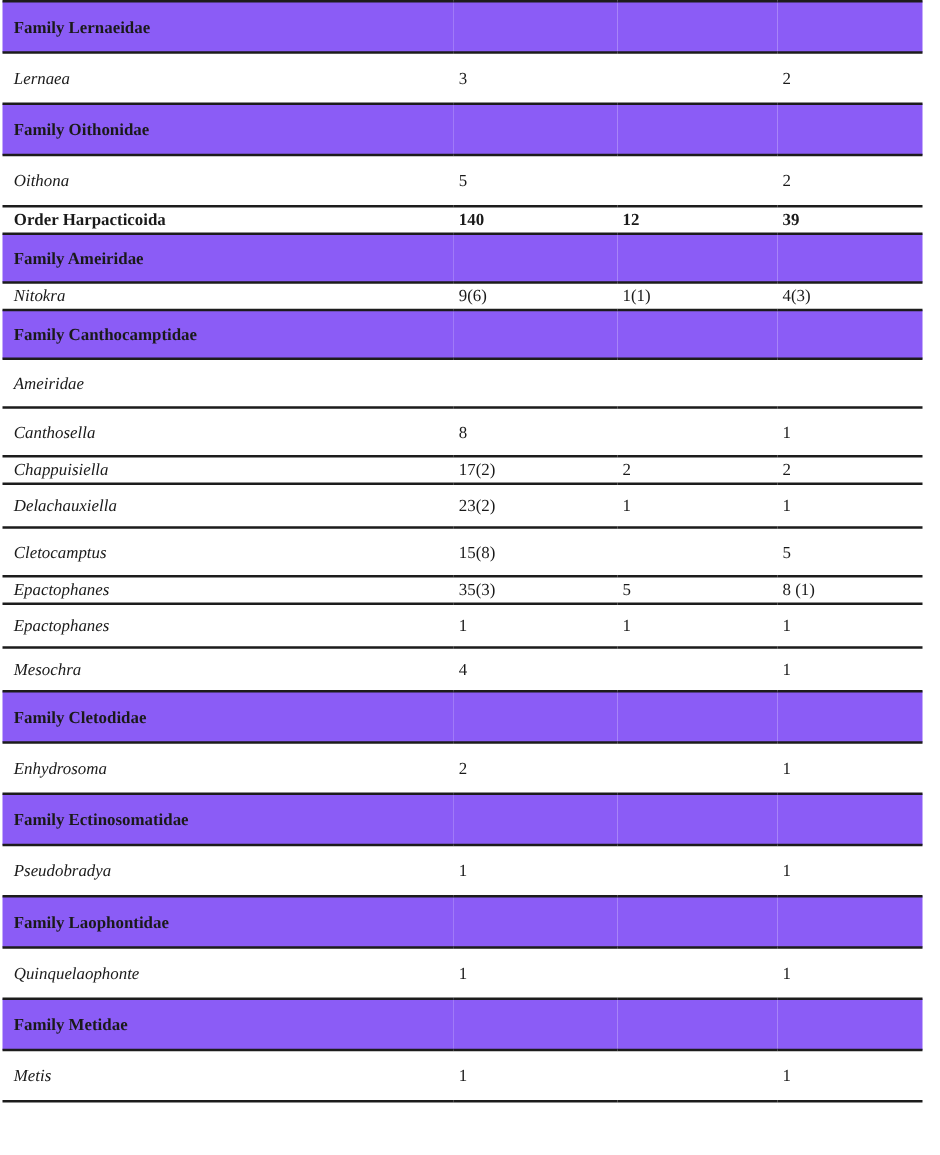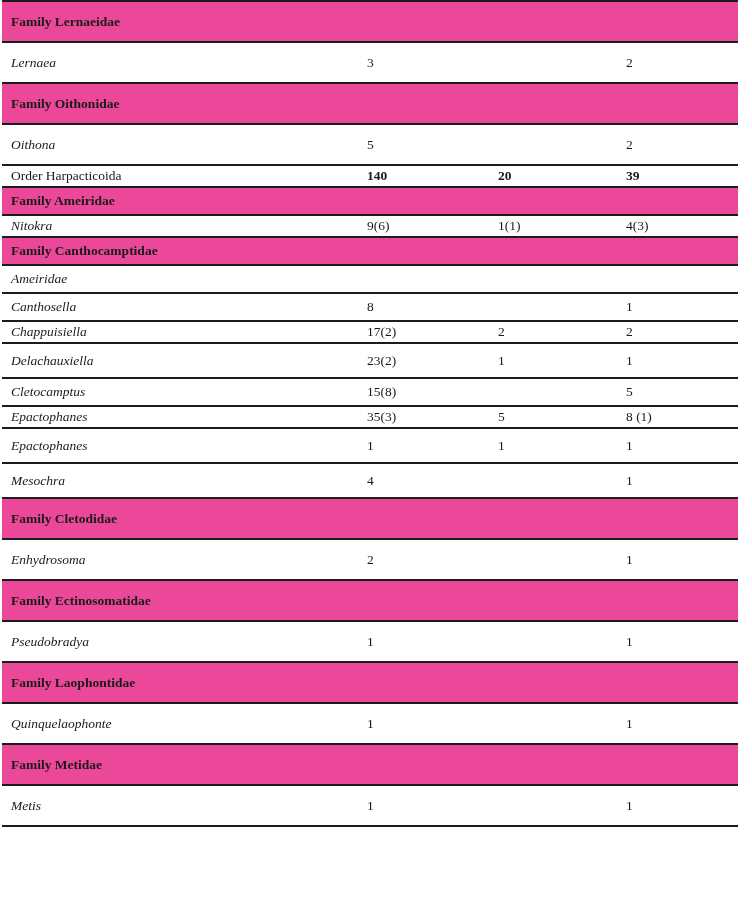"Family Lernaeidae" tr.row-group > td { background: #ec4899 -> #8b5cf6 }
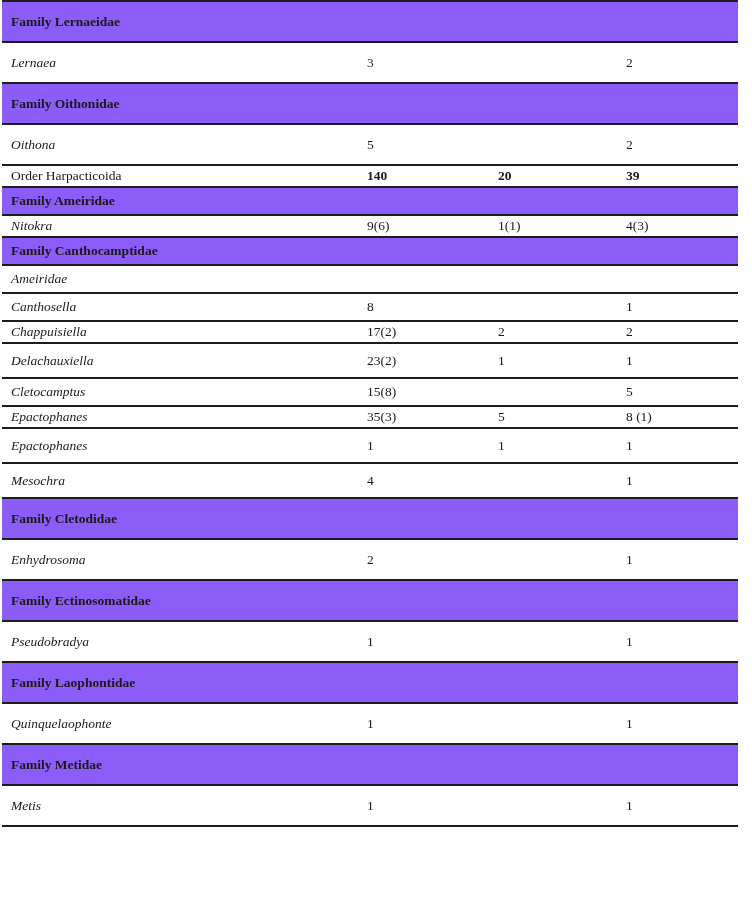"Order Harpacticoida" .lbl-order { font-weight: normal -> bold }
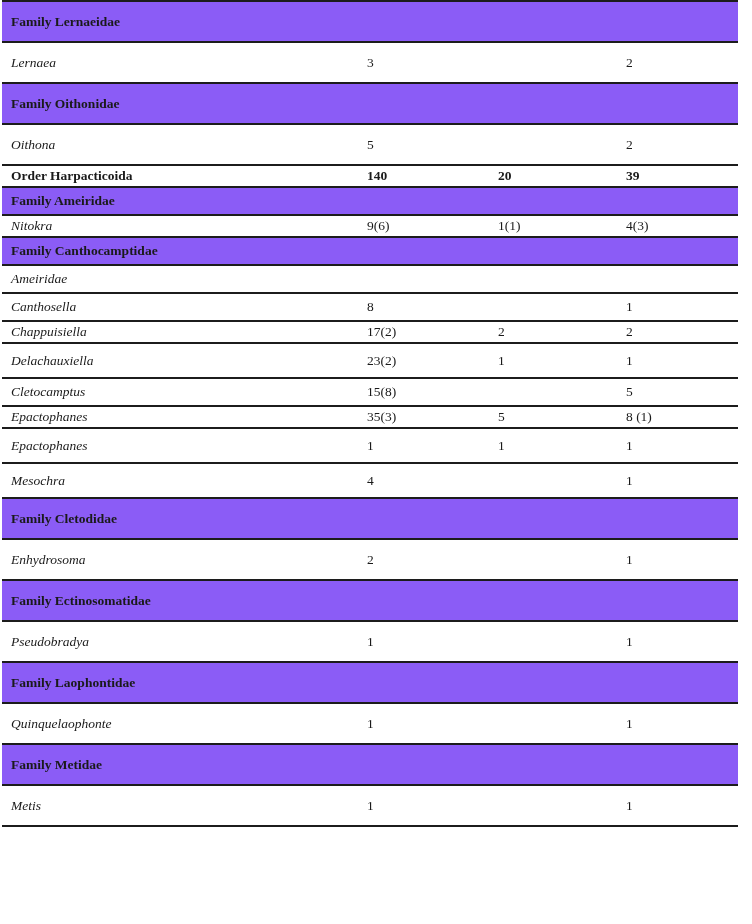"20" span.val-bold { text: 20 -> 12 }
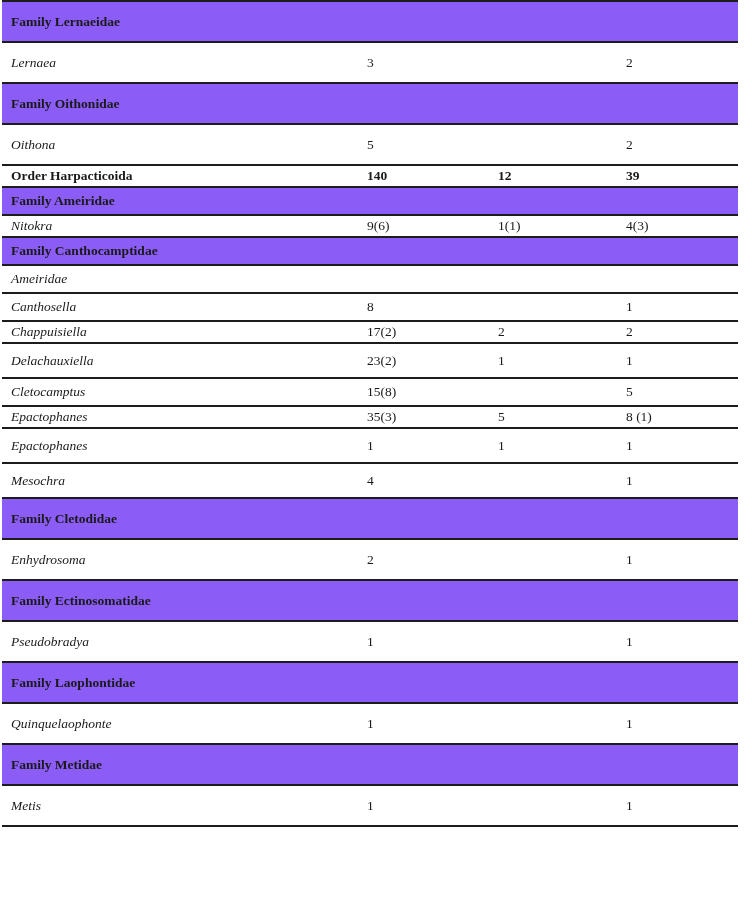"Family Ameiridae" .h-mid { height: 28px -> 39px }
